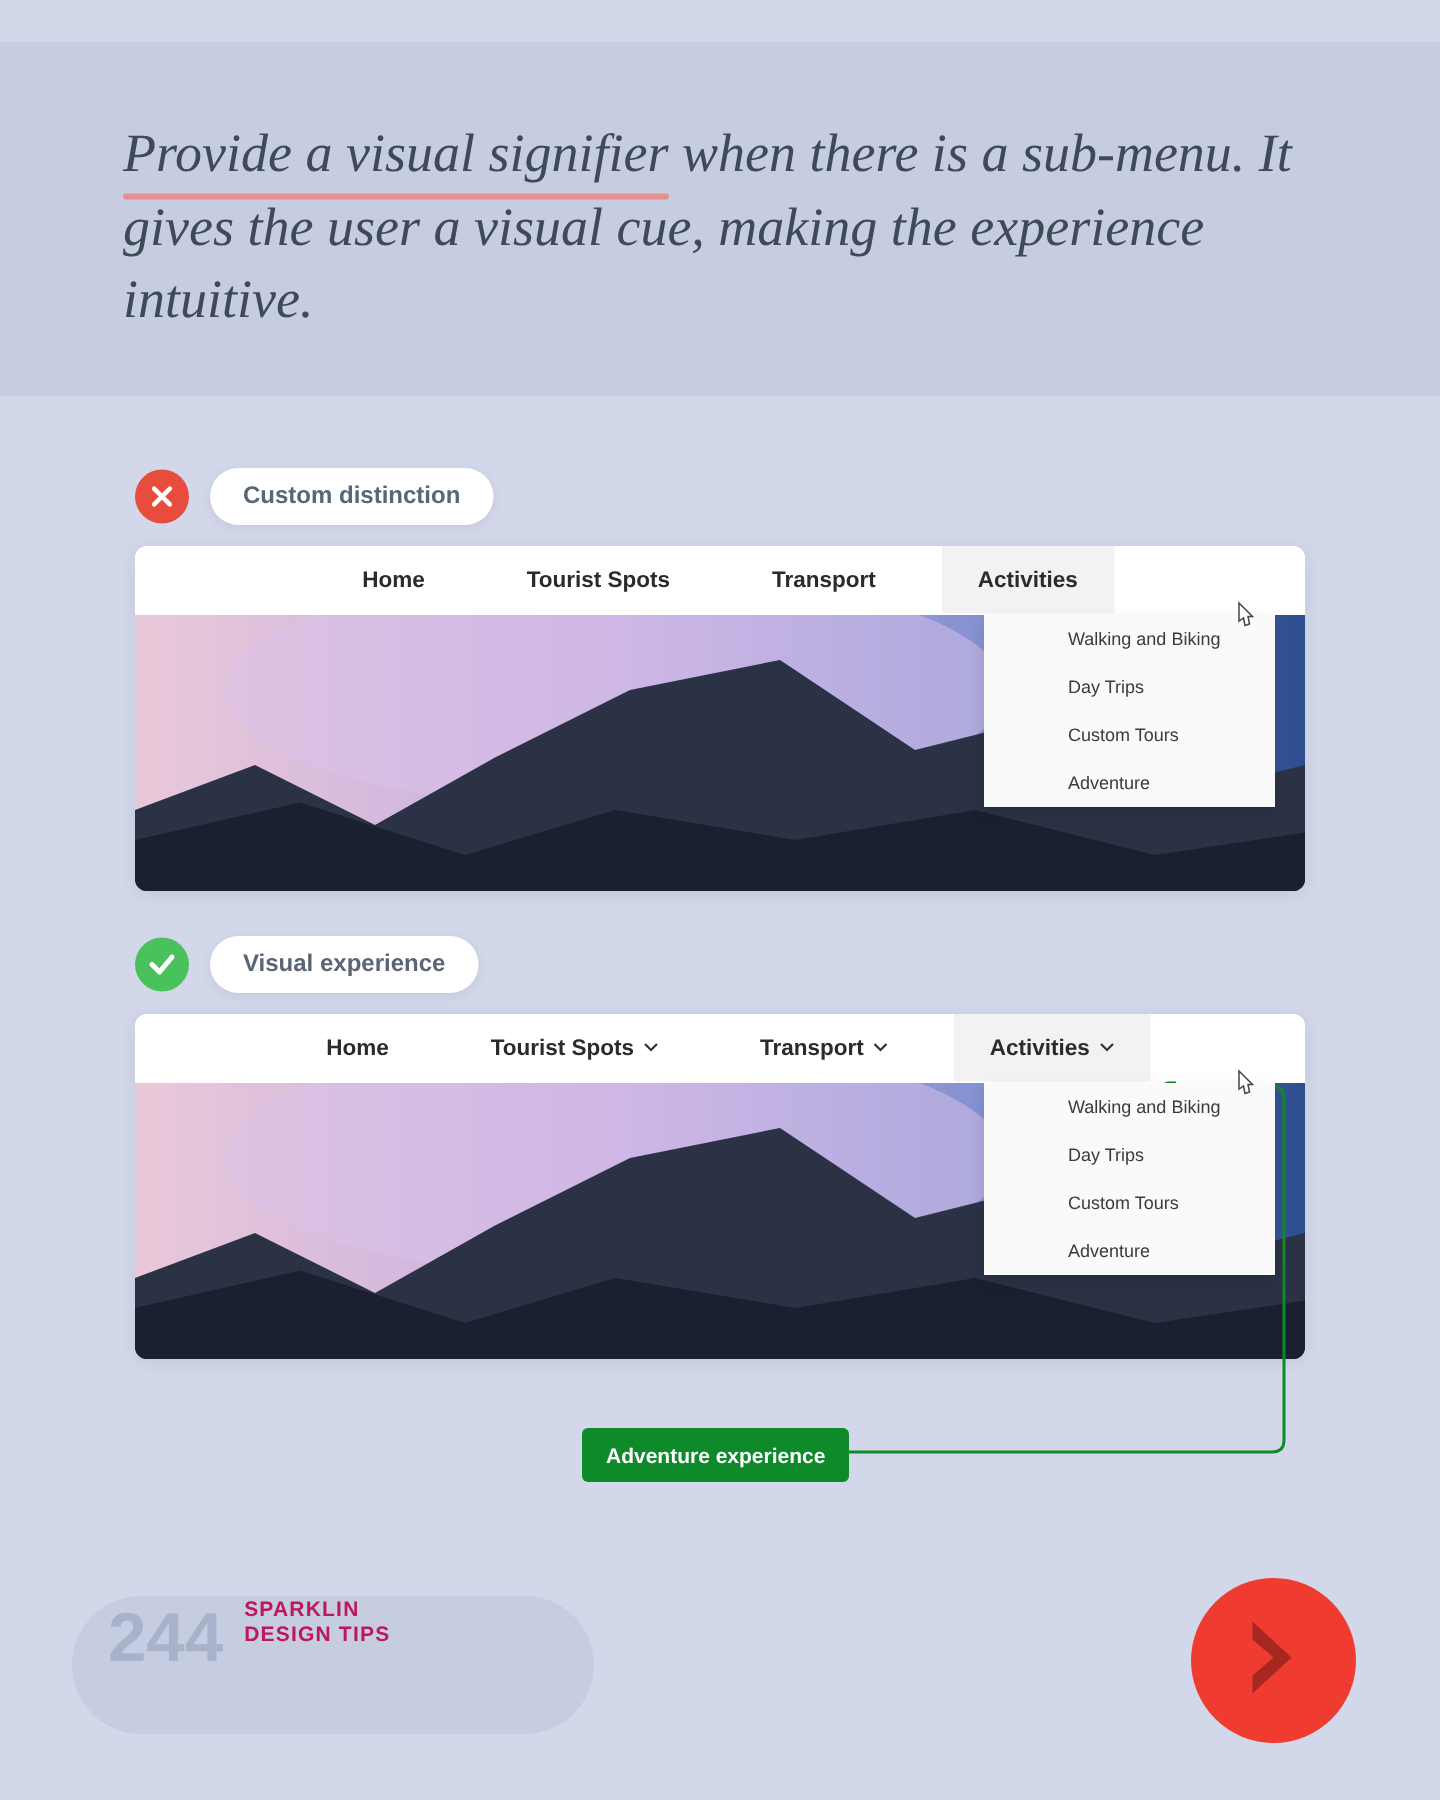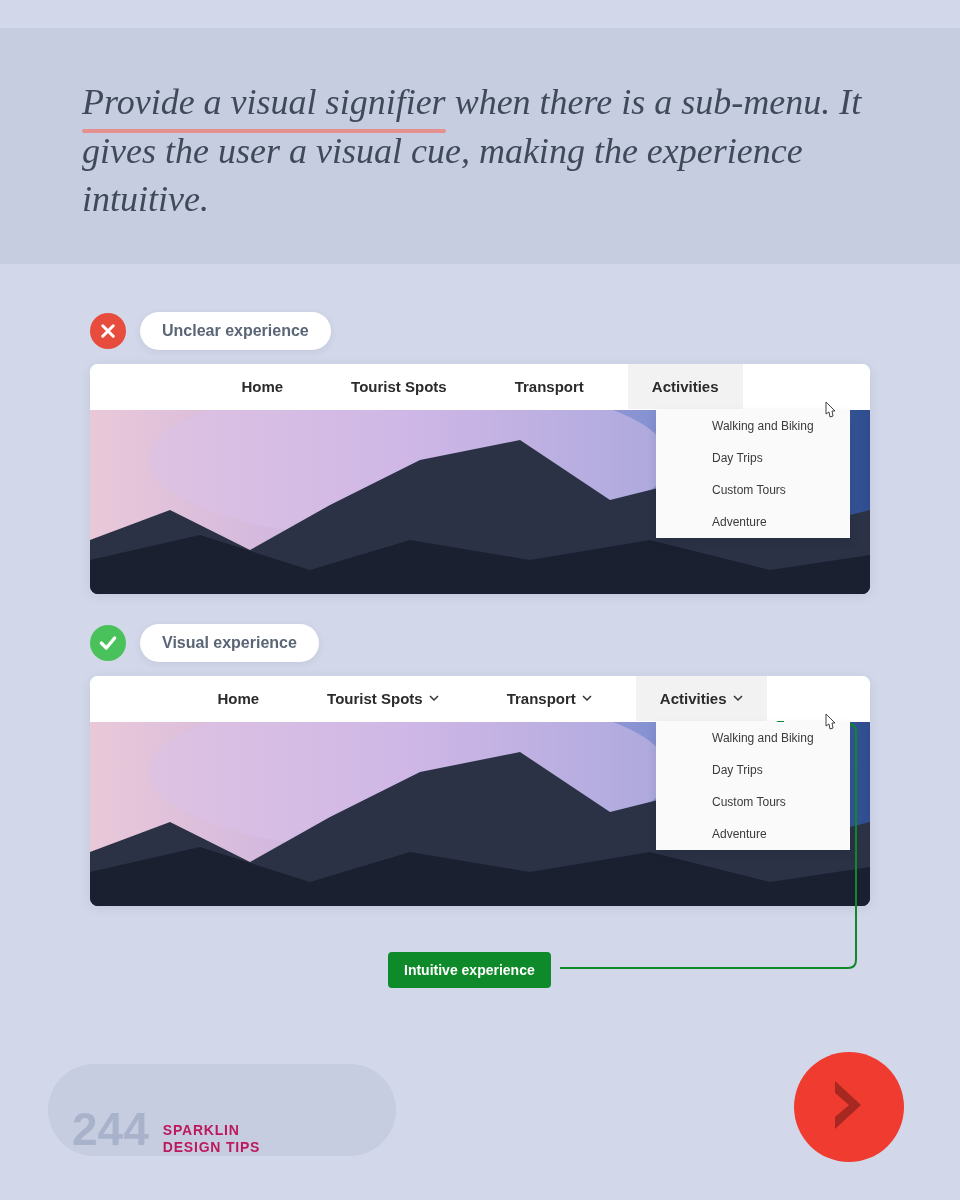"Unclear experience" div.pill-label { text: Unclear experience -> Custom distinction }
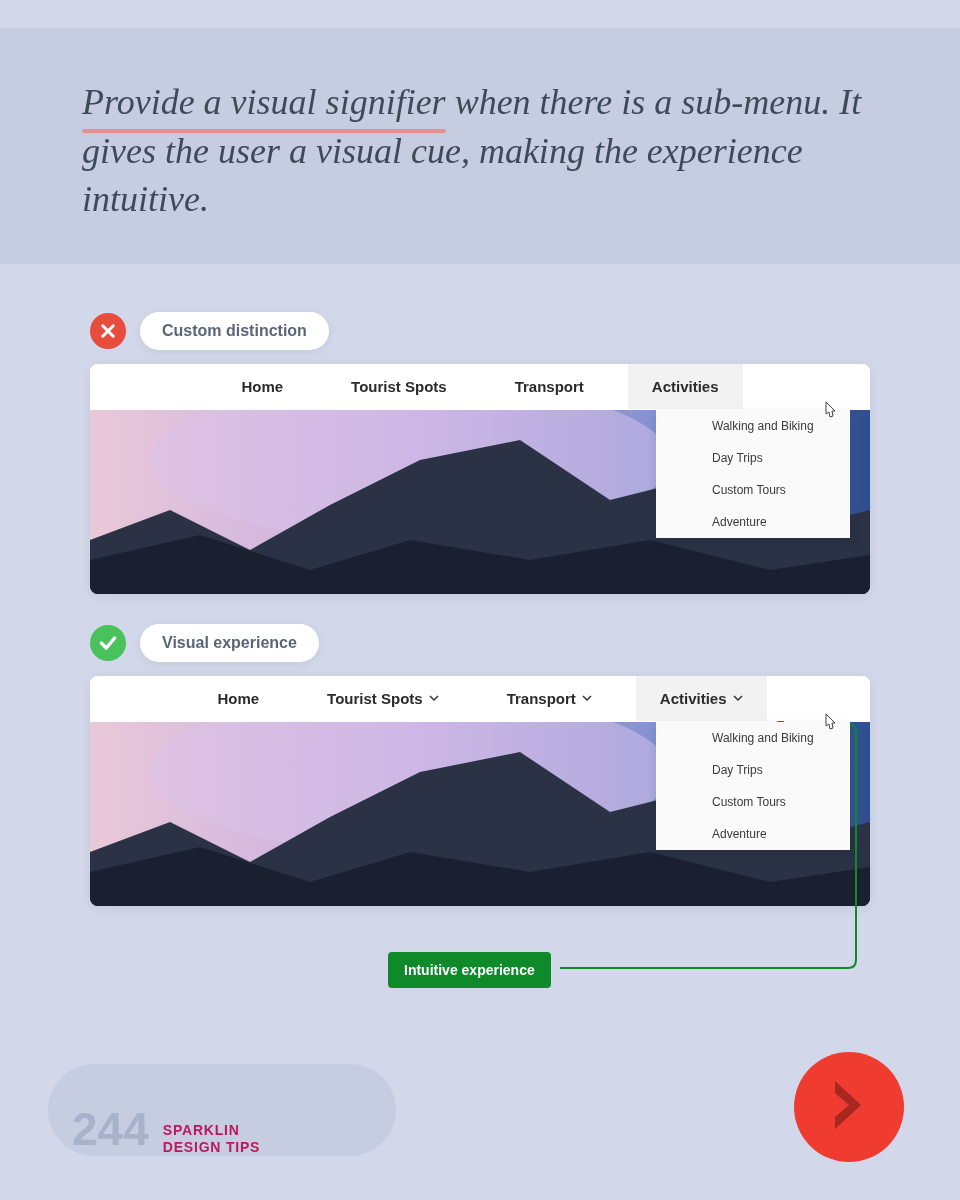"Intuitive experience" div.intuitive-box { text: Intuitive -> Adventure }
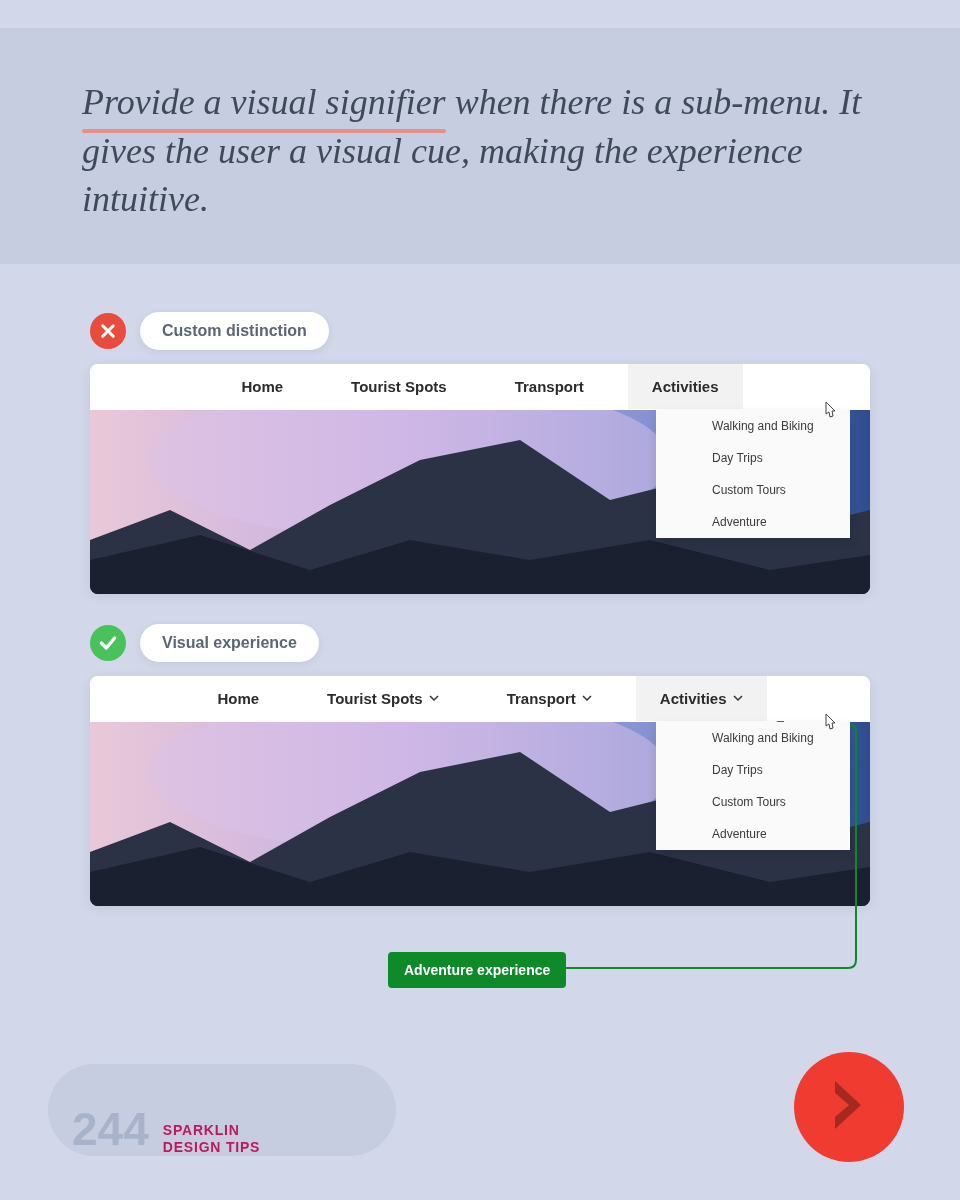"244" .footer-pill { align-items: flex-end -> flex-start }
